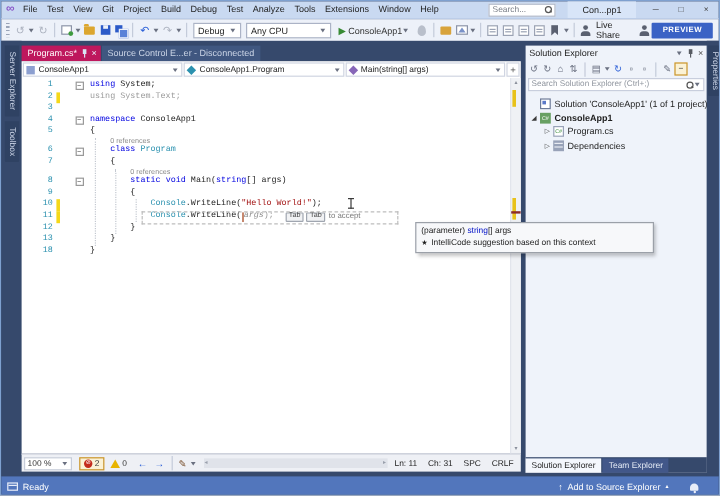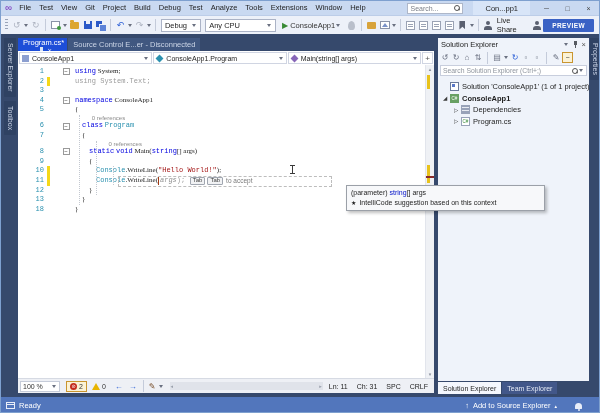"Program.cs*" .etab.active { background: #1d4ed8 -> #be185d; flex-direction: column -> none }
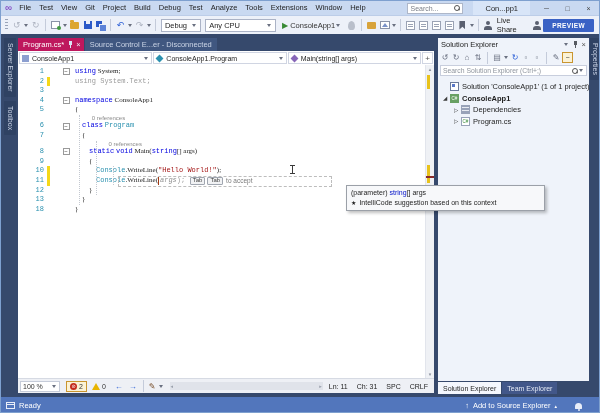"System;" .sg-pl { font-family: Liberation Serif, serif -> none }
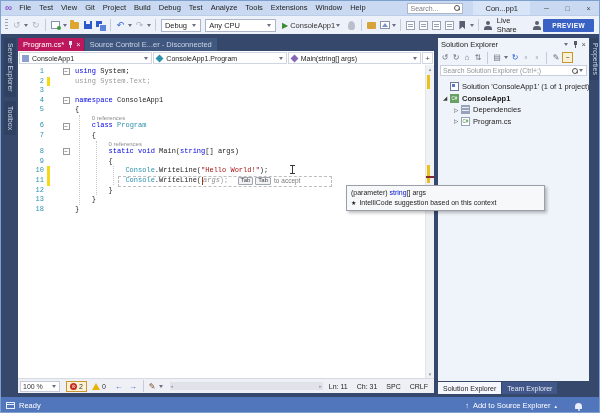"Dependencies" div.trow { order: before "Program.cs" -> after "Program.cs" }
